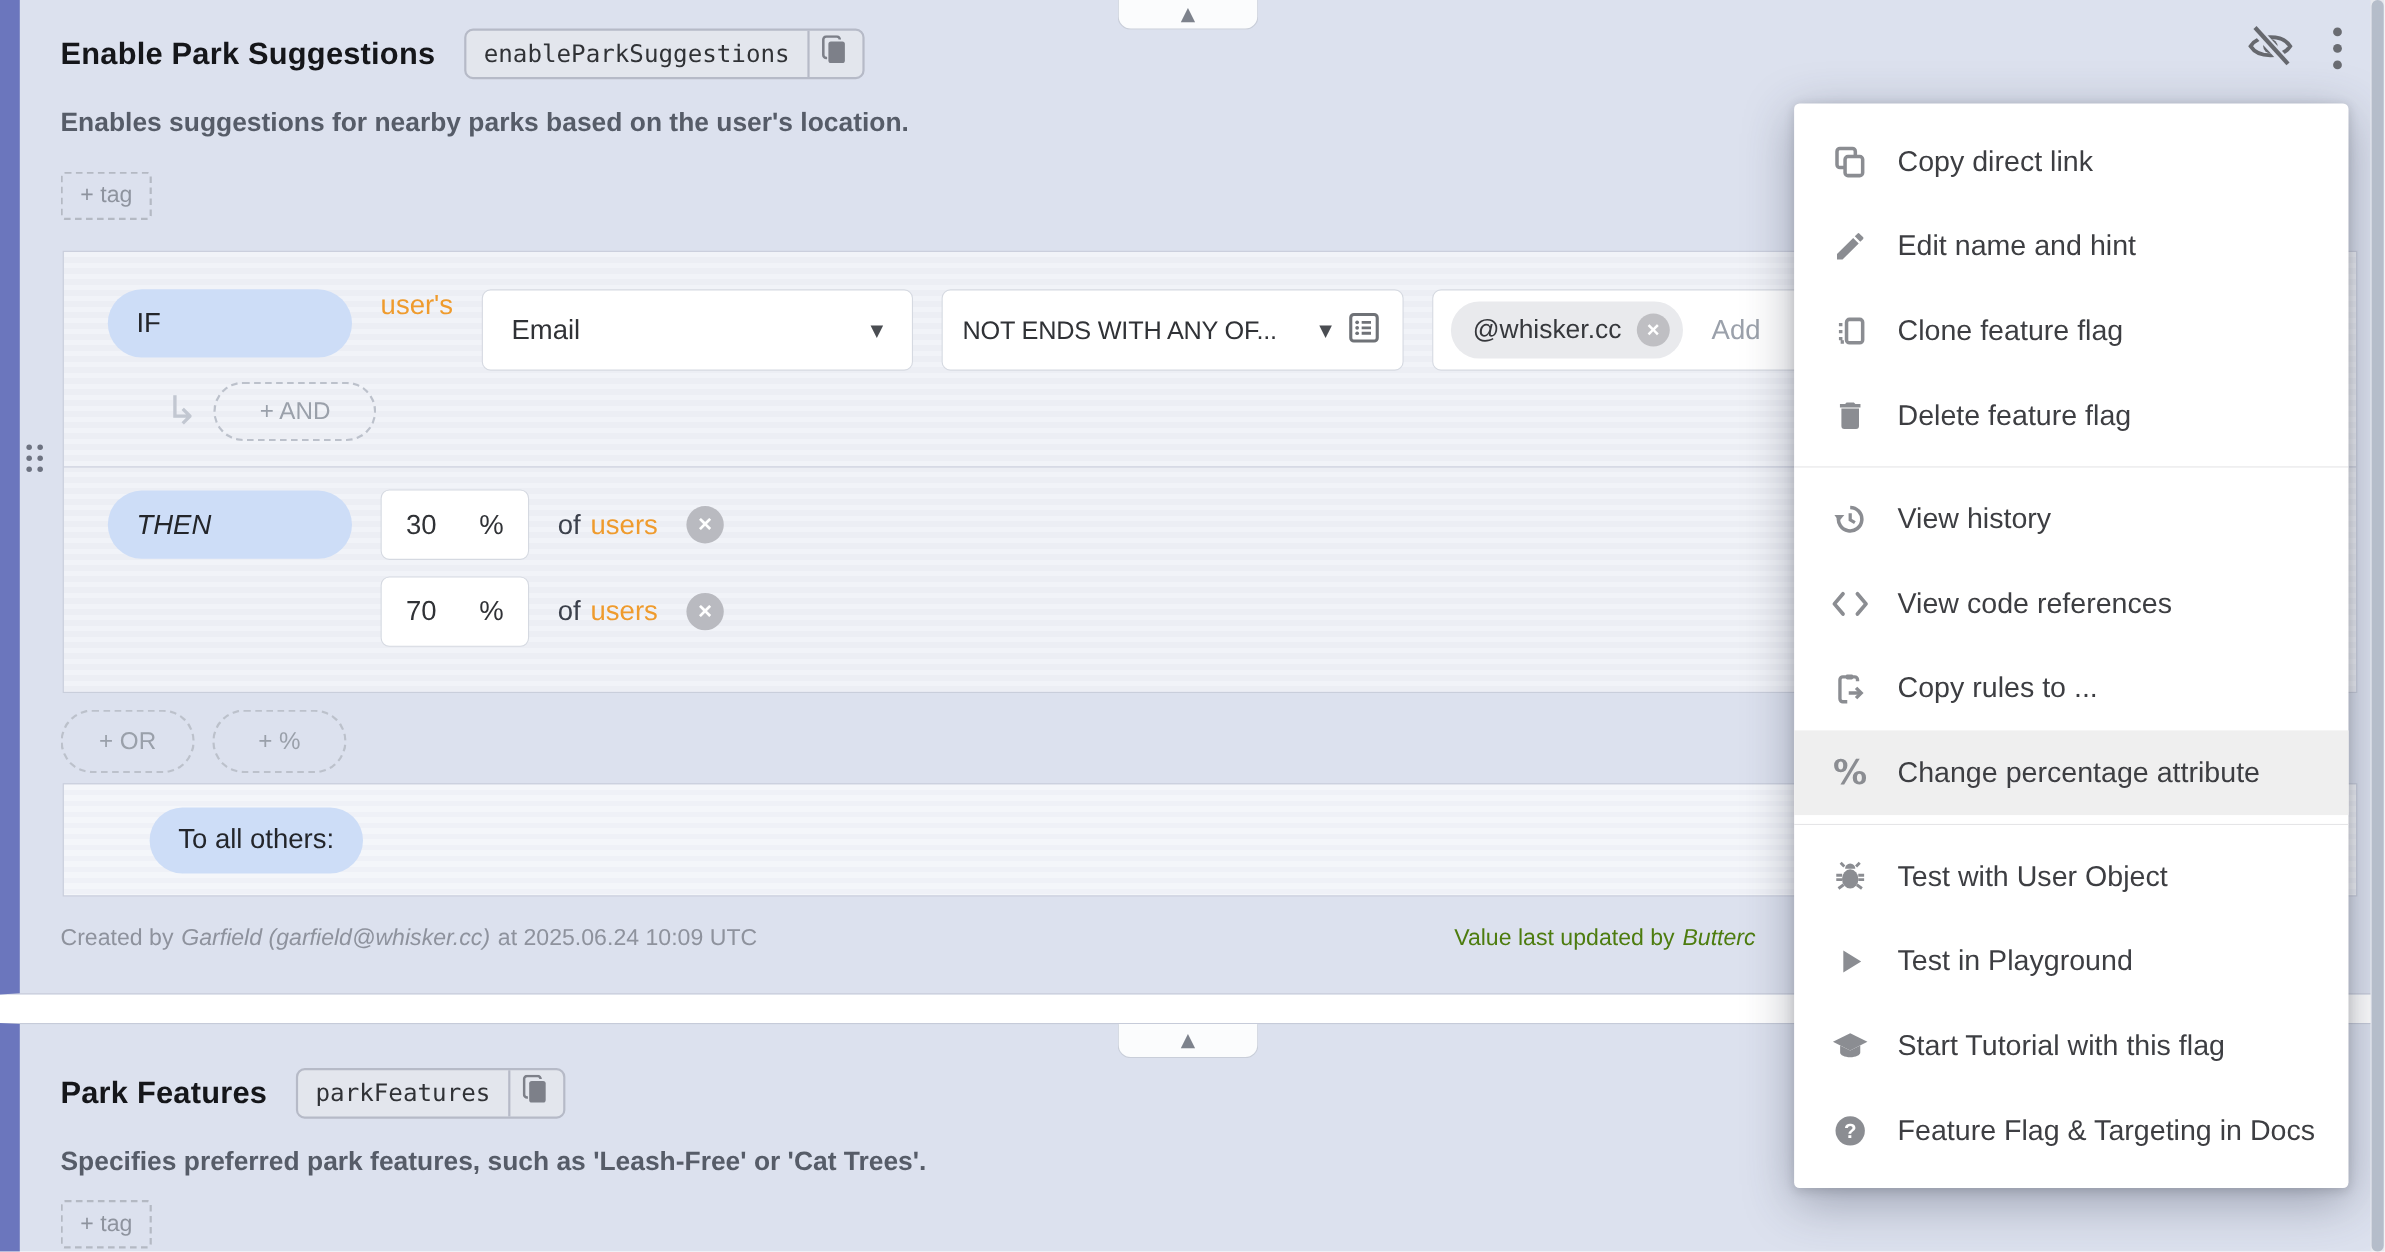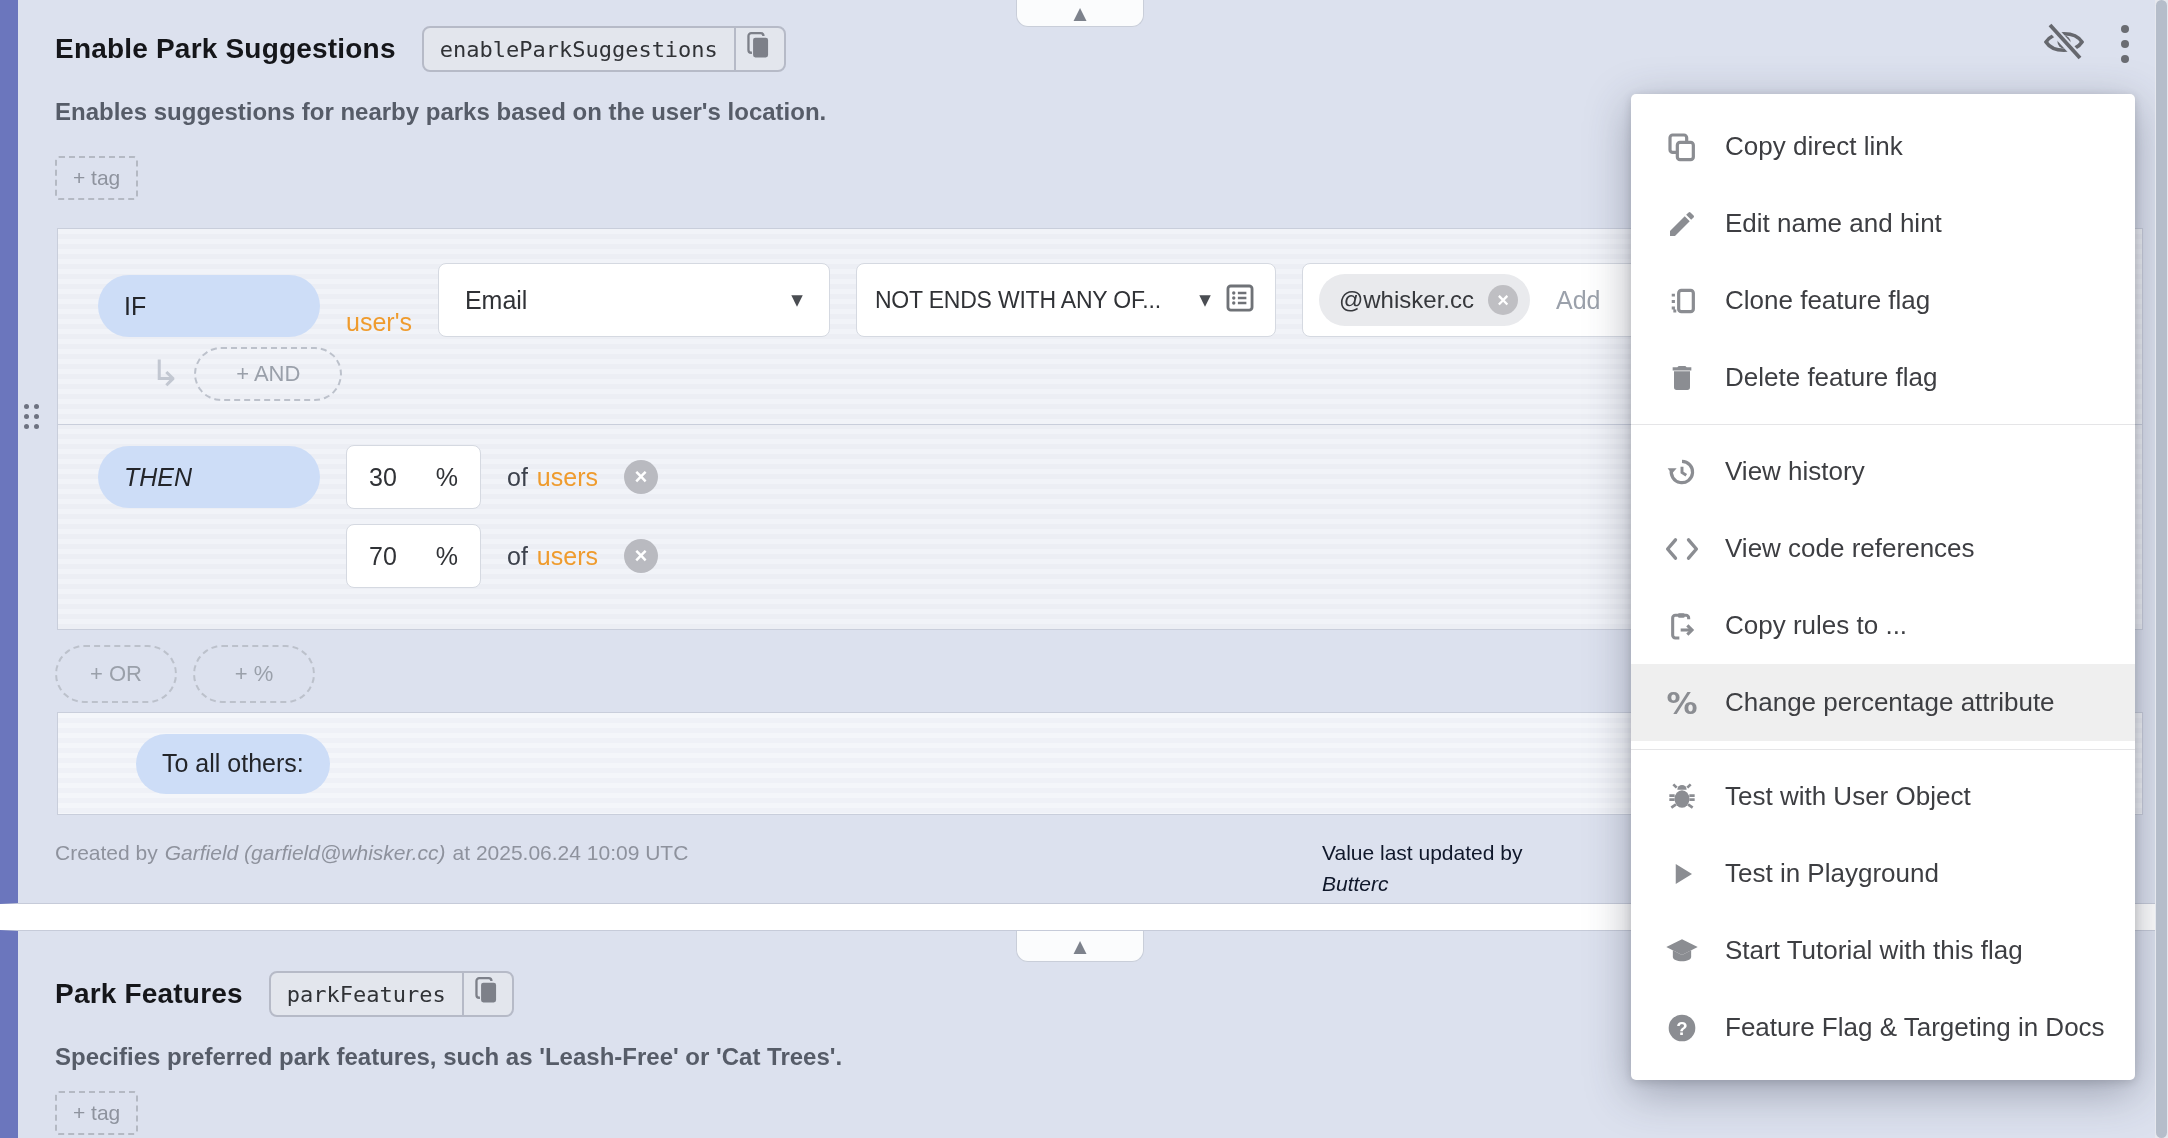"IF" .if-row { align-items: flex-end -> flex-start }
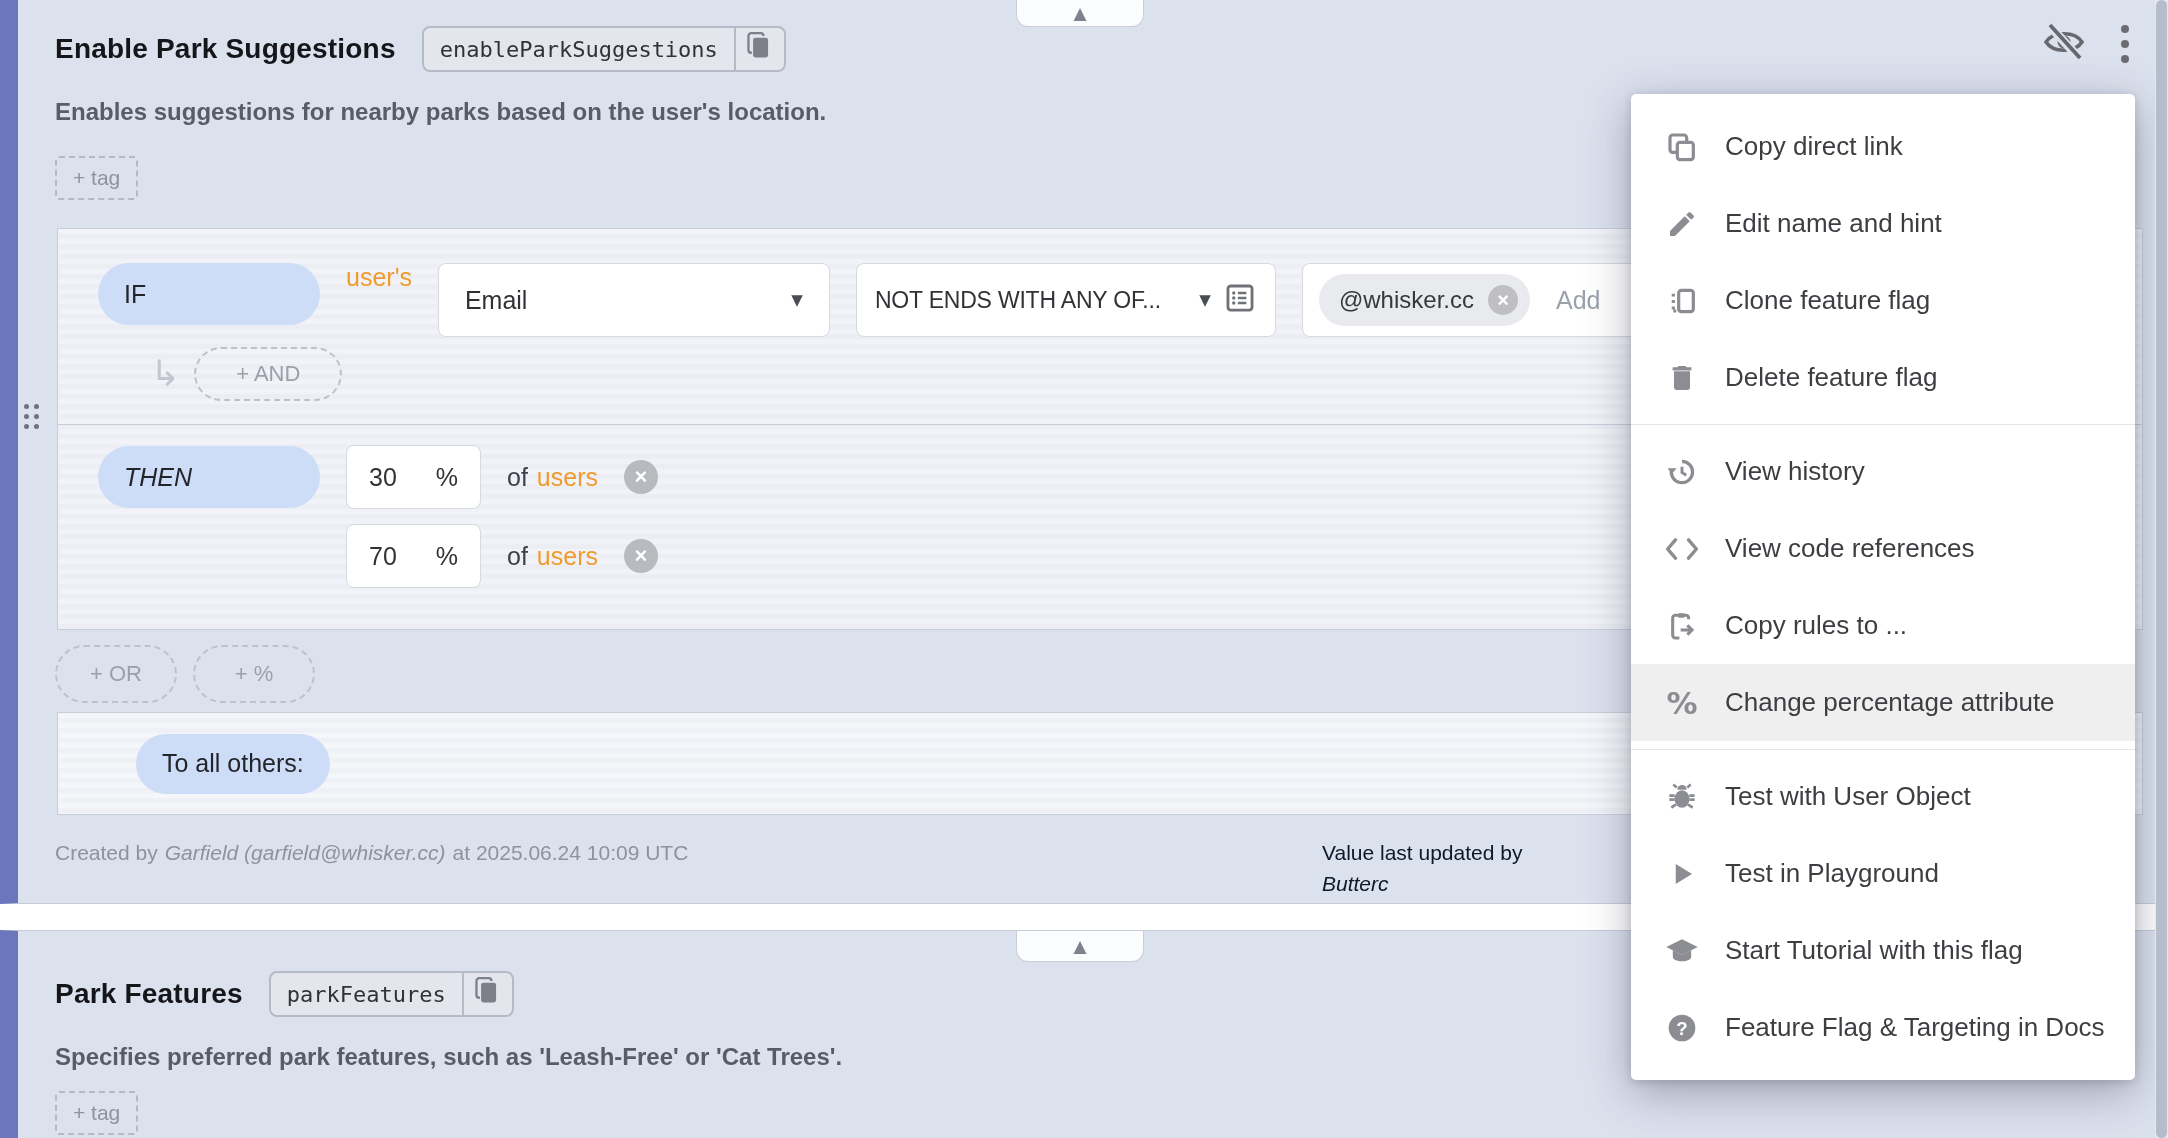"Value last updated by" .footer-right { color: #0f172a -> #4d7c0f; flex-direction: column -> none }
